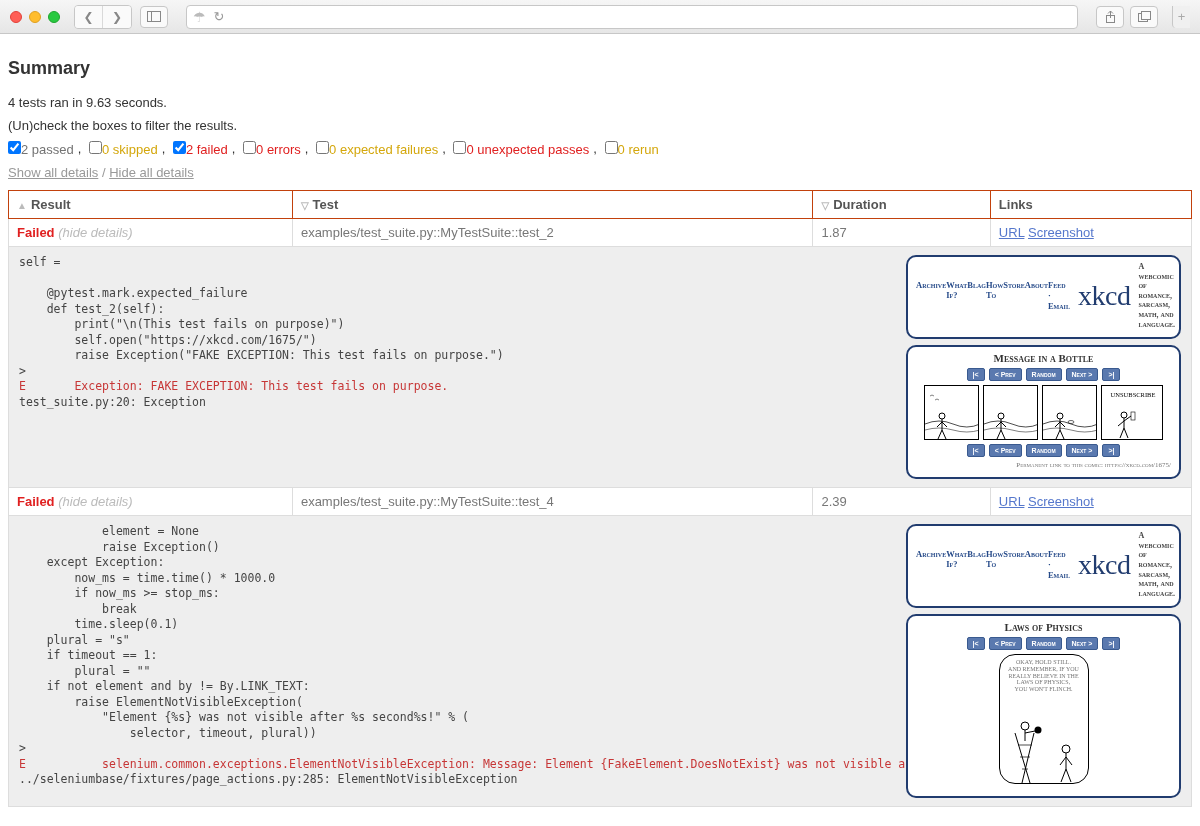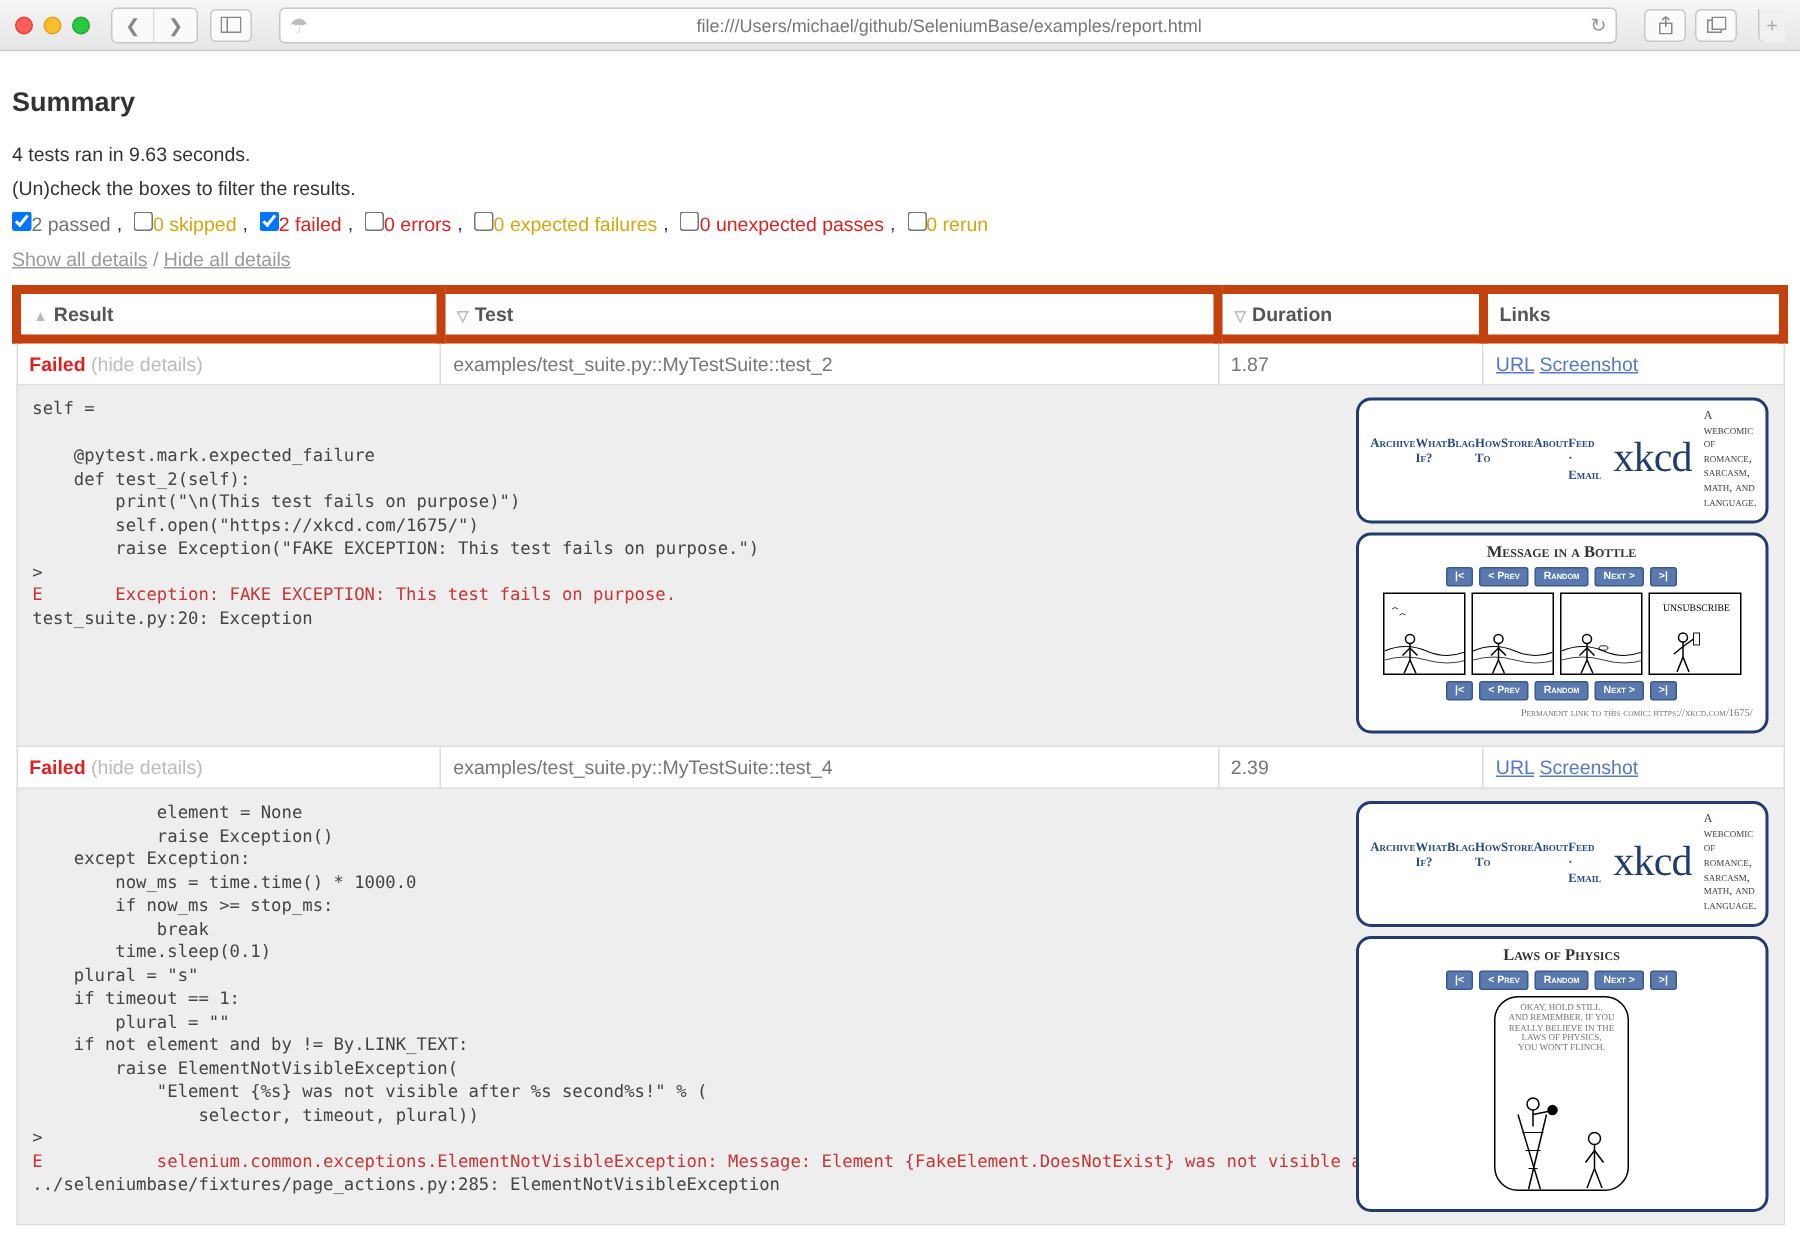"file:///Users/michael/github/SeleniumBas" span.url-text { html: <span>file:///Users/michael/github/SeleniumBase/examples/report.html</span> -> none }
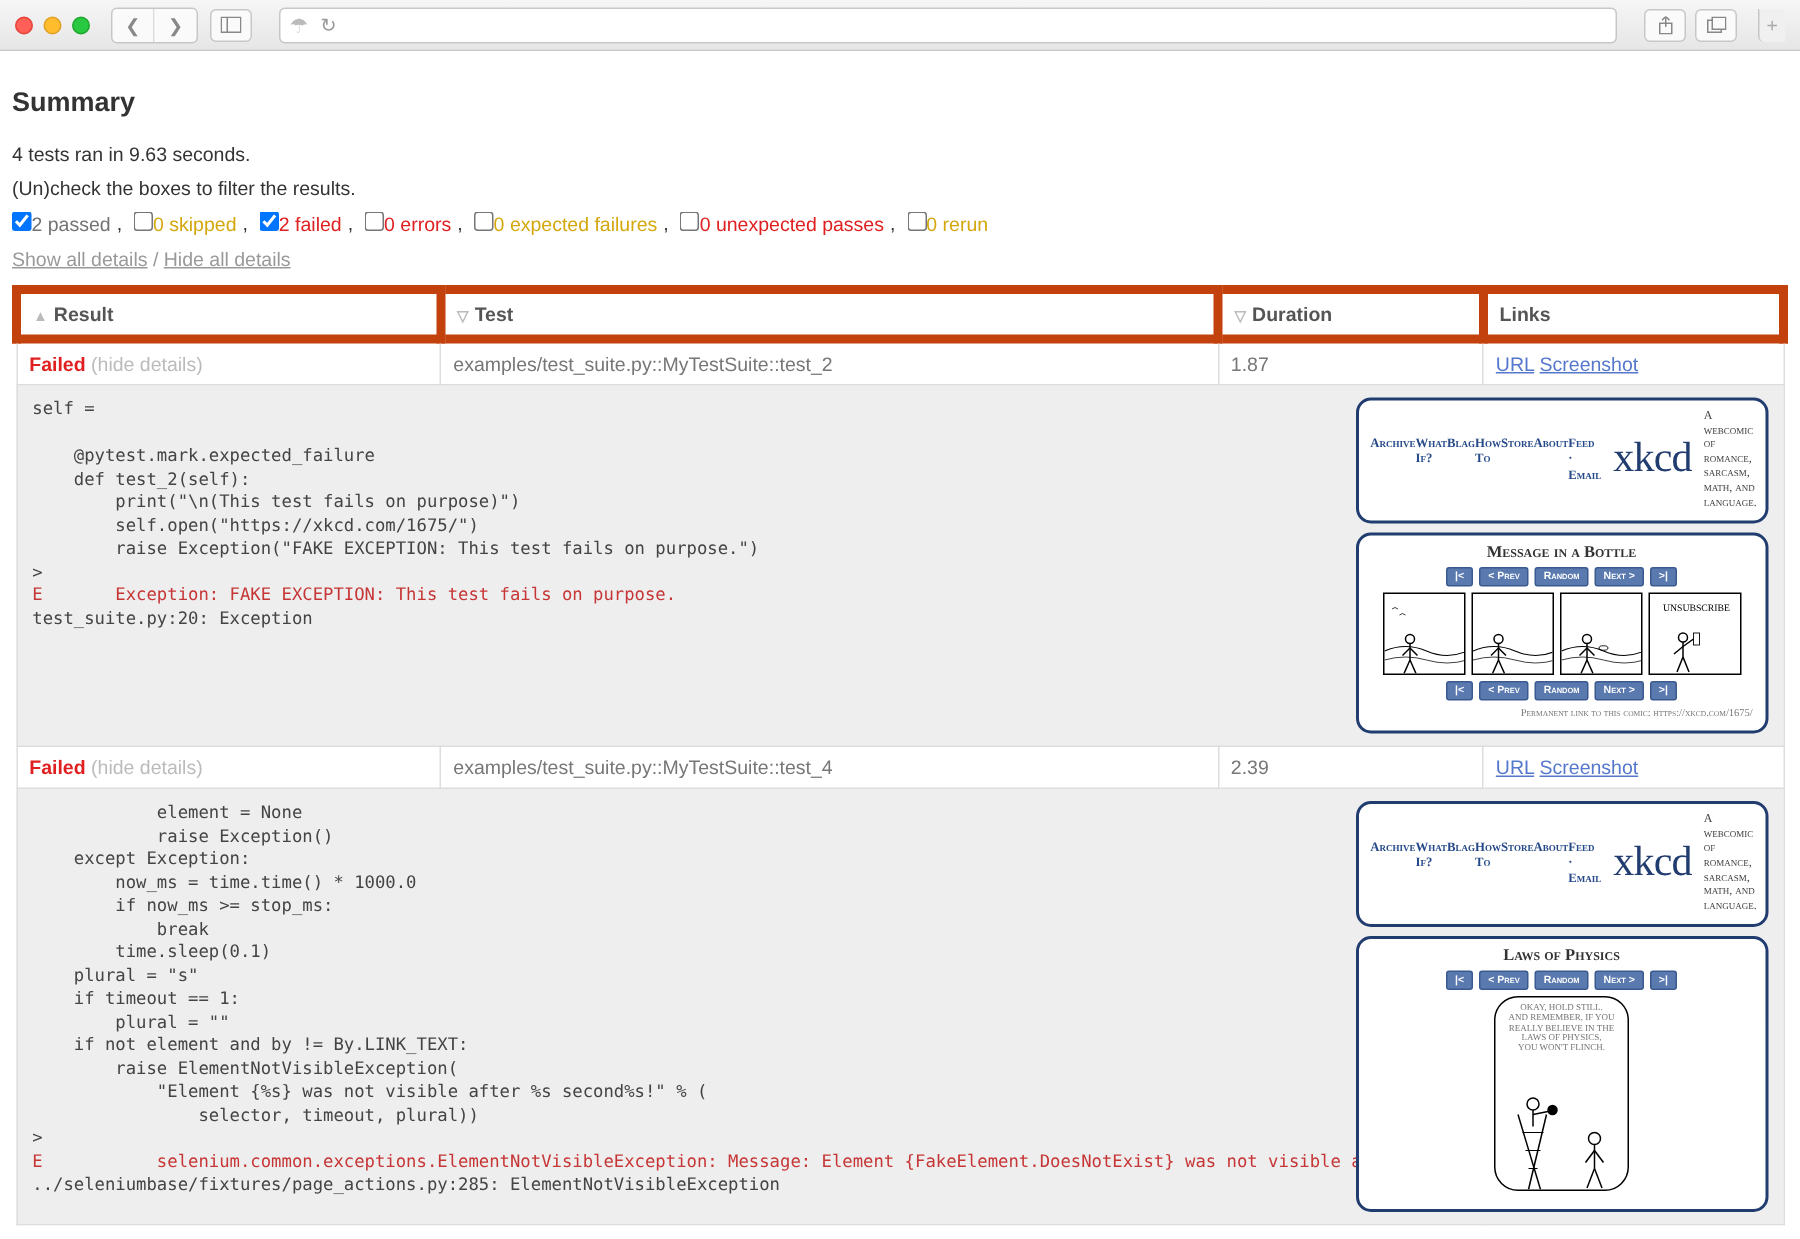"▲ Result" thead th { border: 6px solid #c2410c -> 1px solid #c2410c }
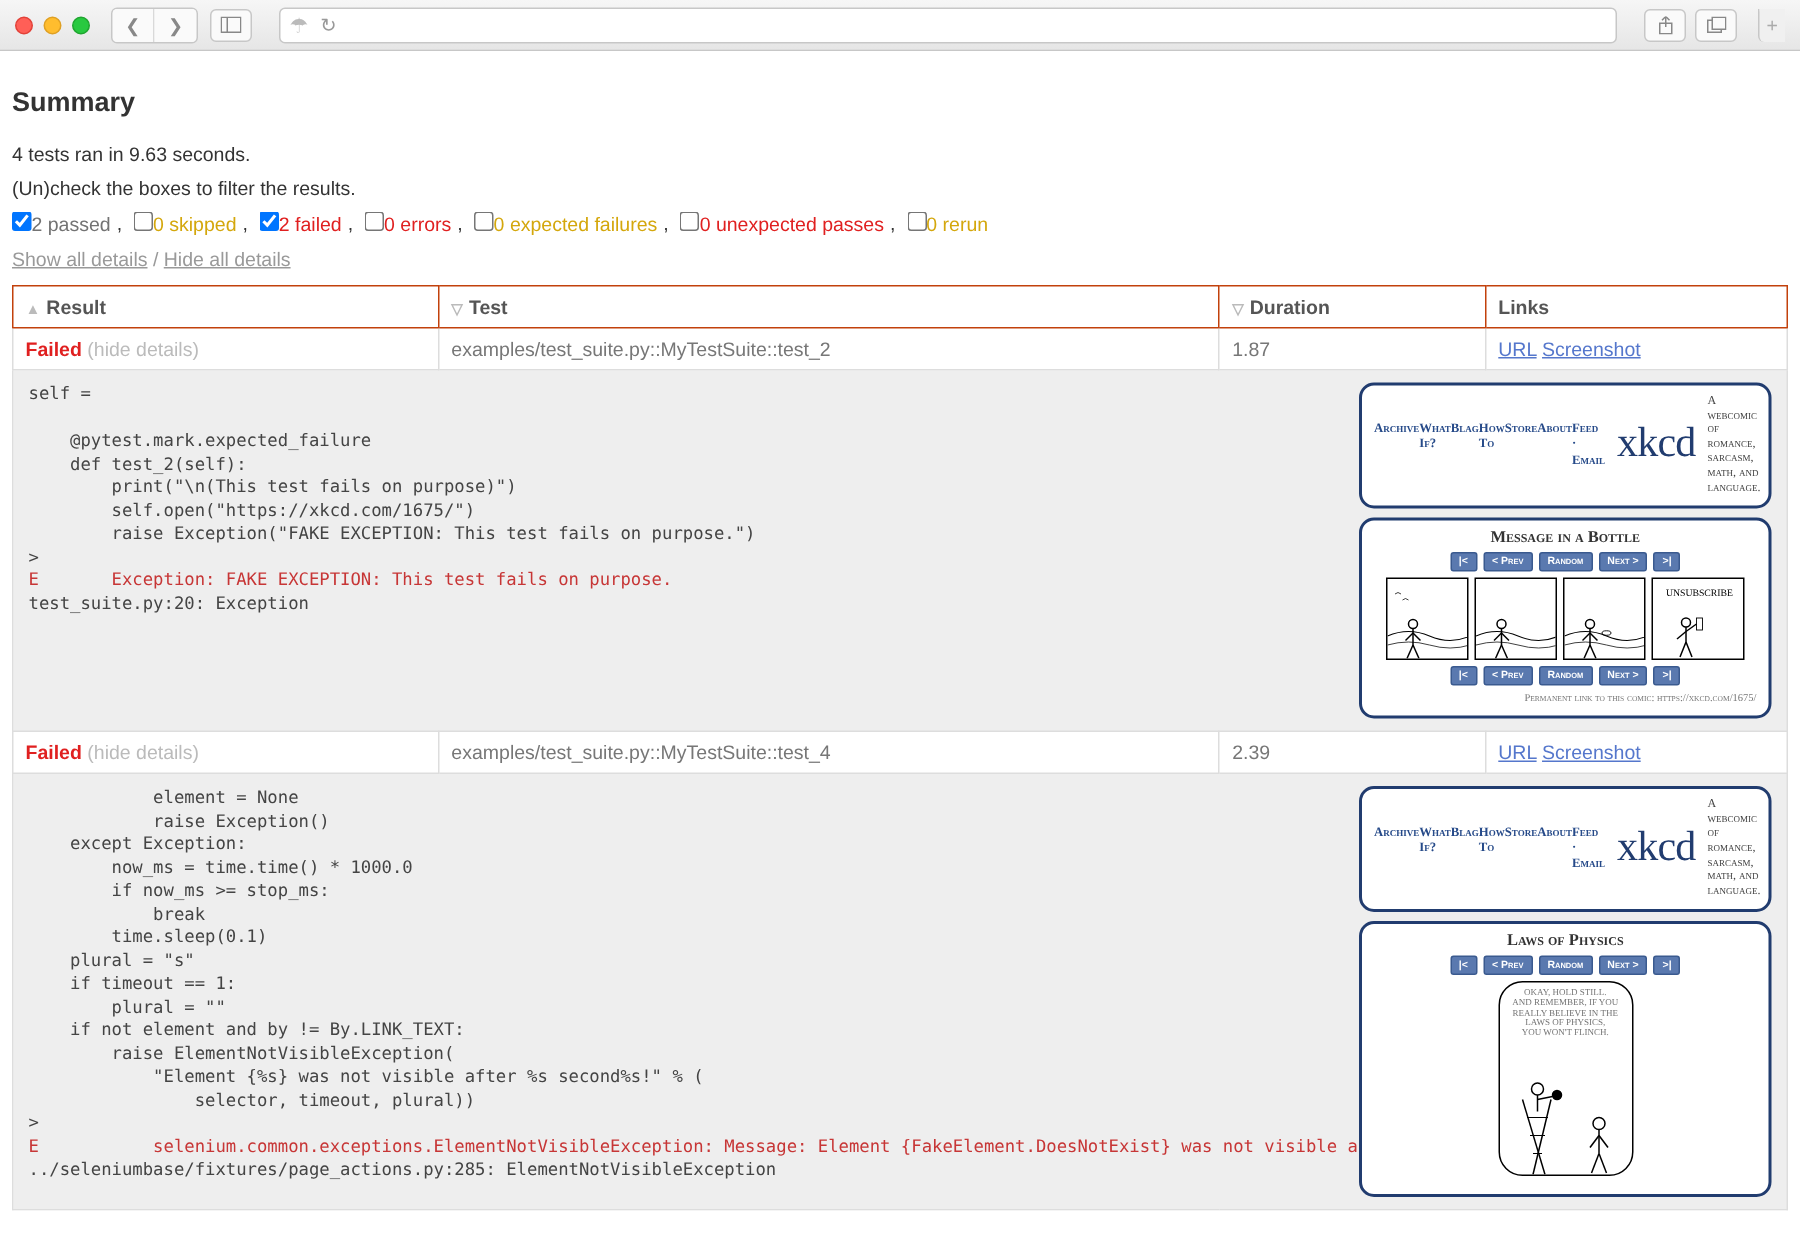"(hide details)" .hide-det { font-style: none -> italic }
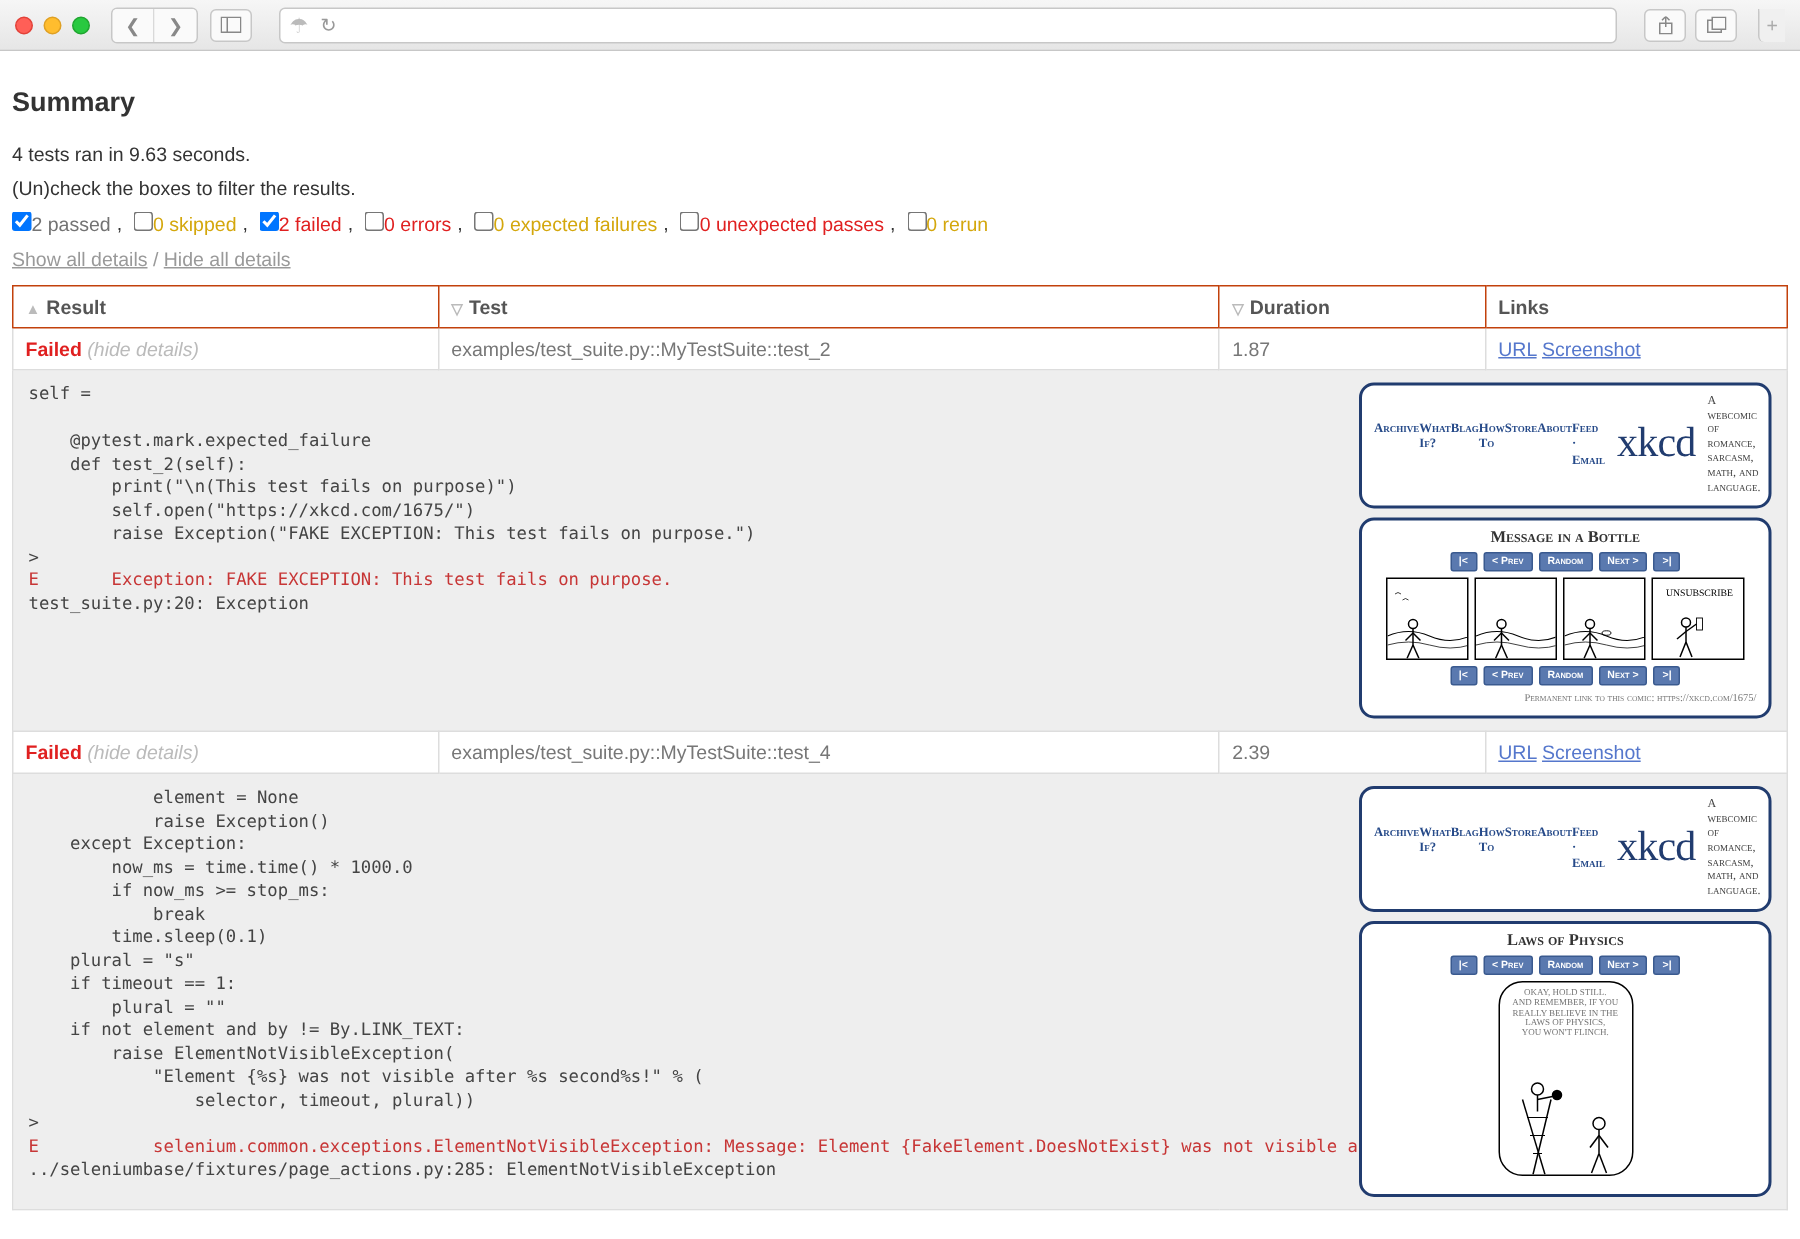"A webcomic of romance, sarcasm," .tagline { font-weight: 400 -> 700 }
